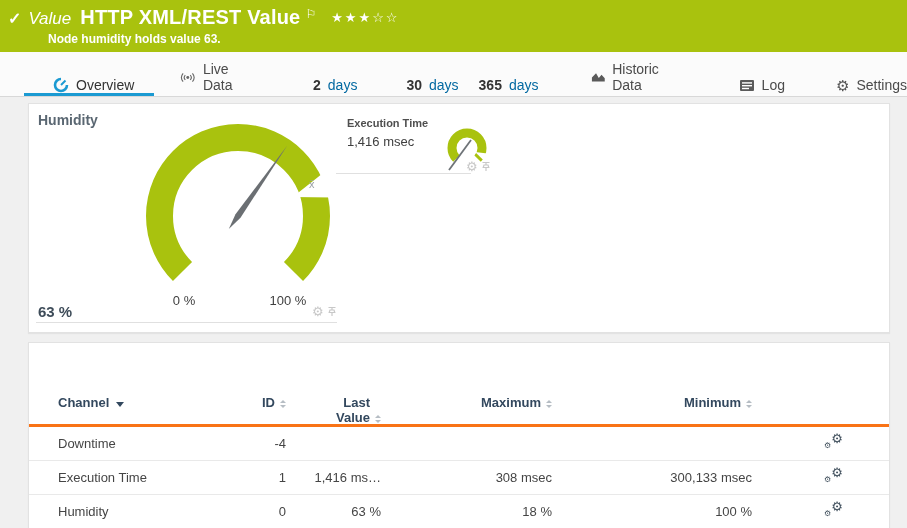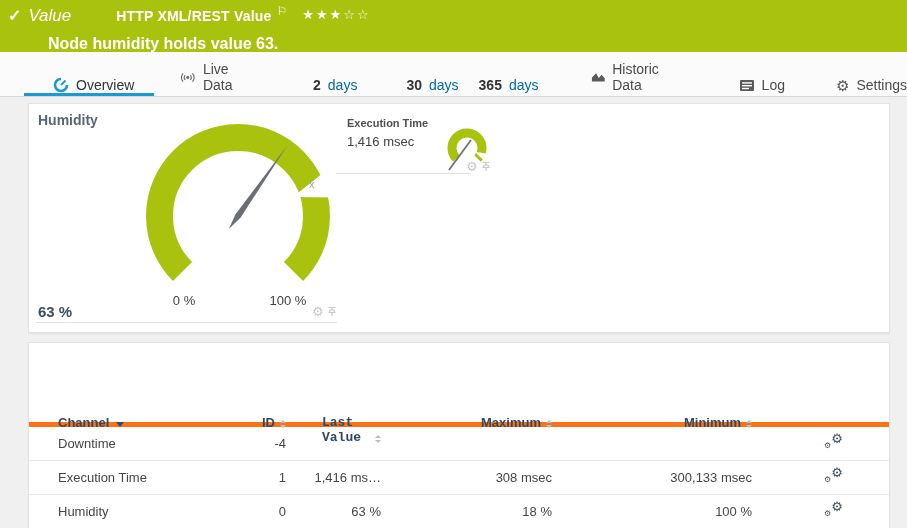"HTTP XML/REST Value" .title { font-size: 14px -> 20px; margin-left: 36px -> none }
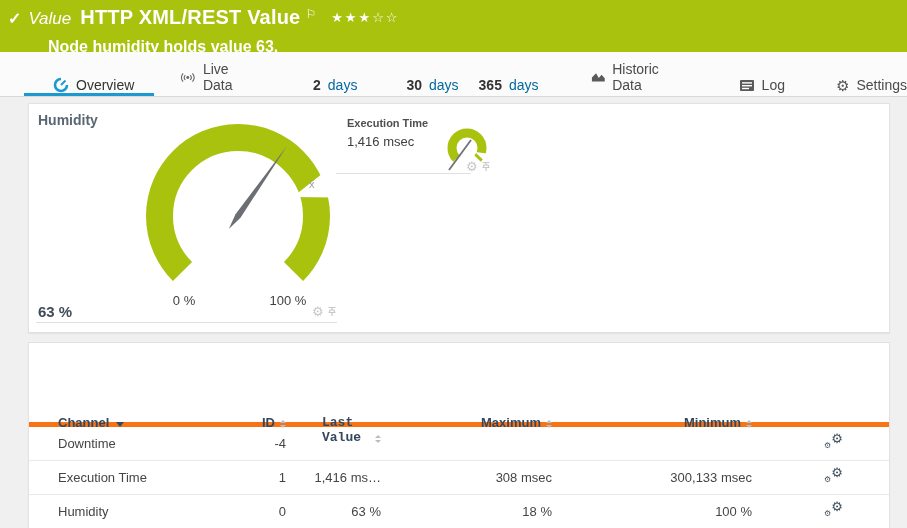"Node humidity holds value 63." .row2 { font-size: 16px -> 12px; margin-top: 9px -> 3px }
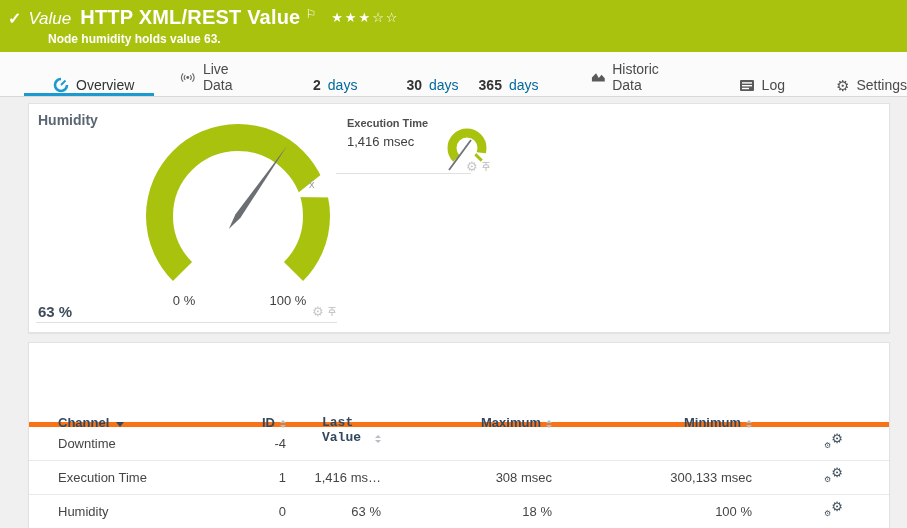"Channel" .thead { border-bottom: 5px solid #f97316 -> 3px solid #f97316; padding-top: 72px -> 52px }
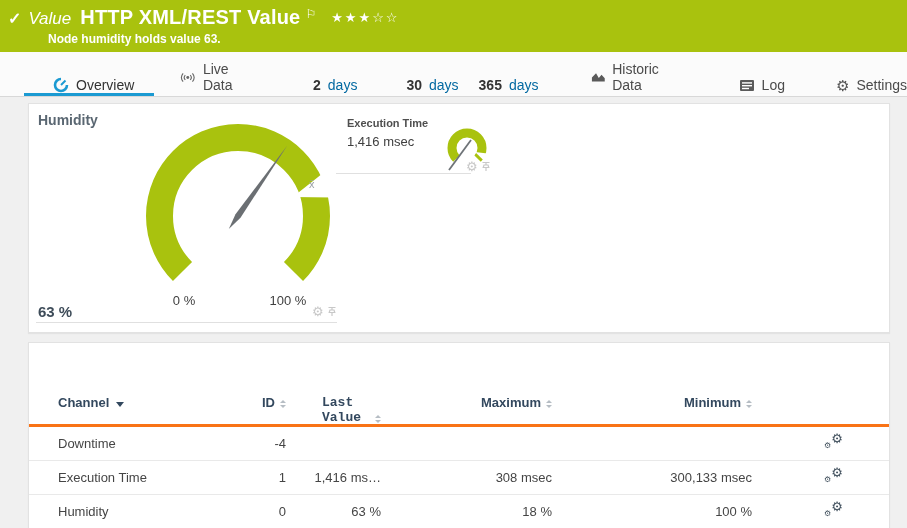"Last Value" .wrapn { font-family: Liberation Mono, monospace -> none; text-align: left -> right }
